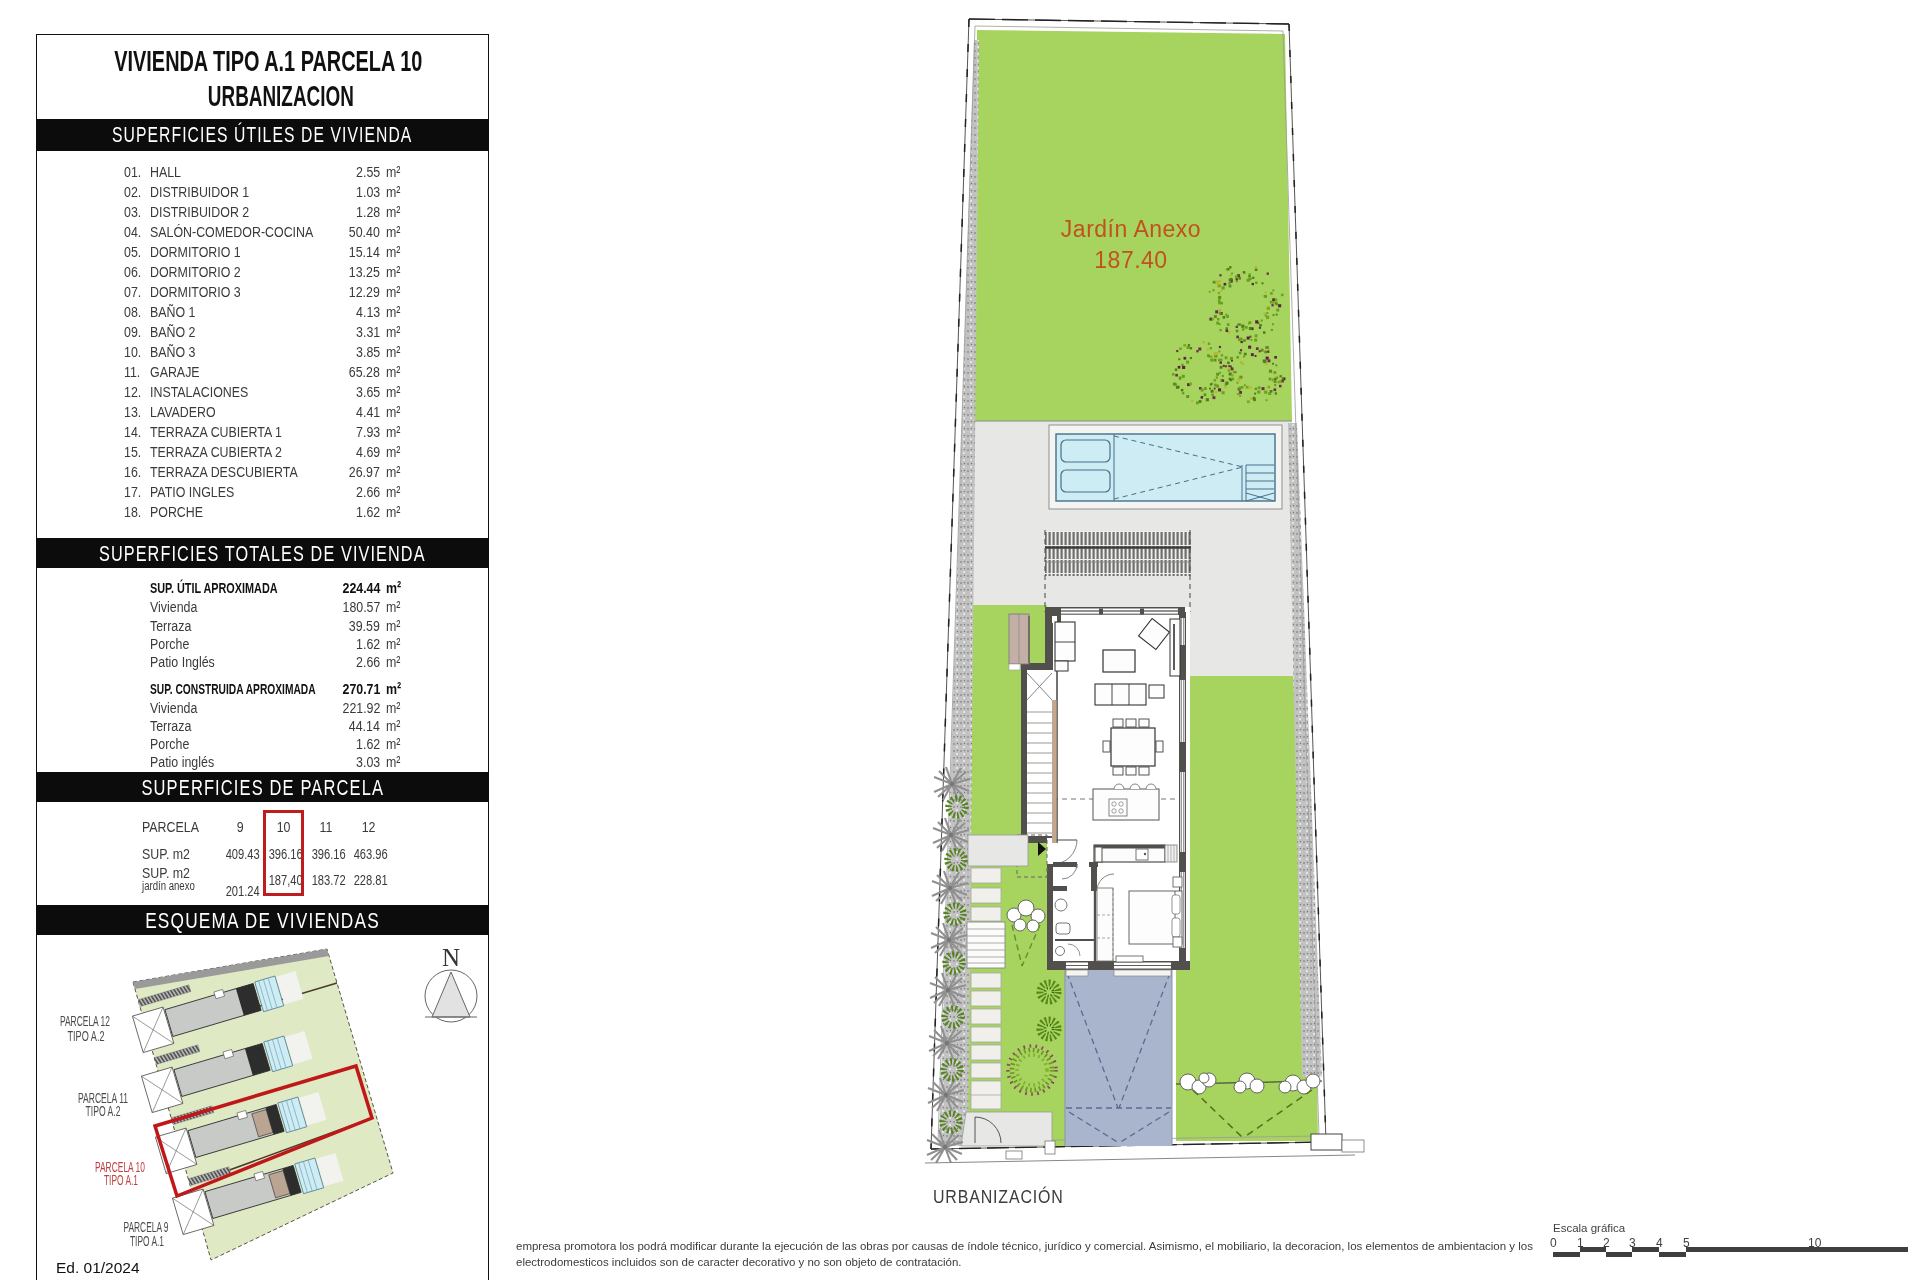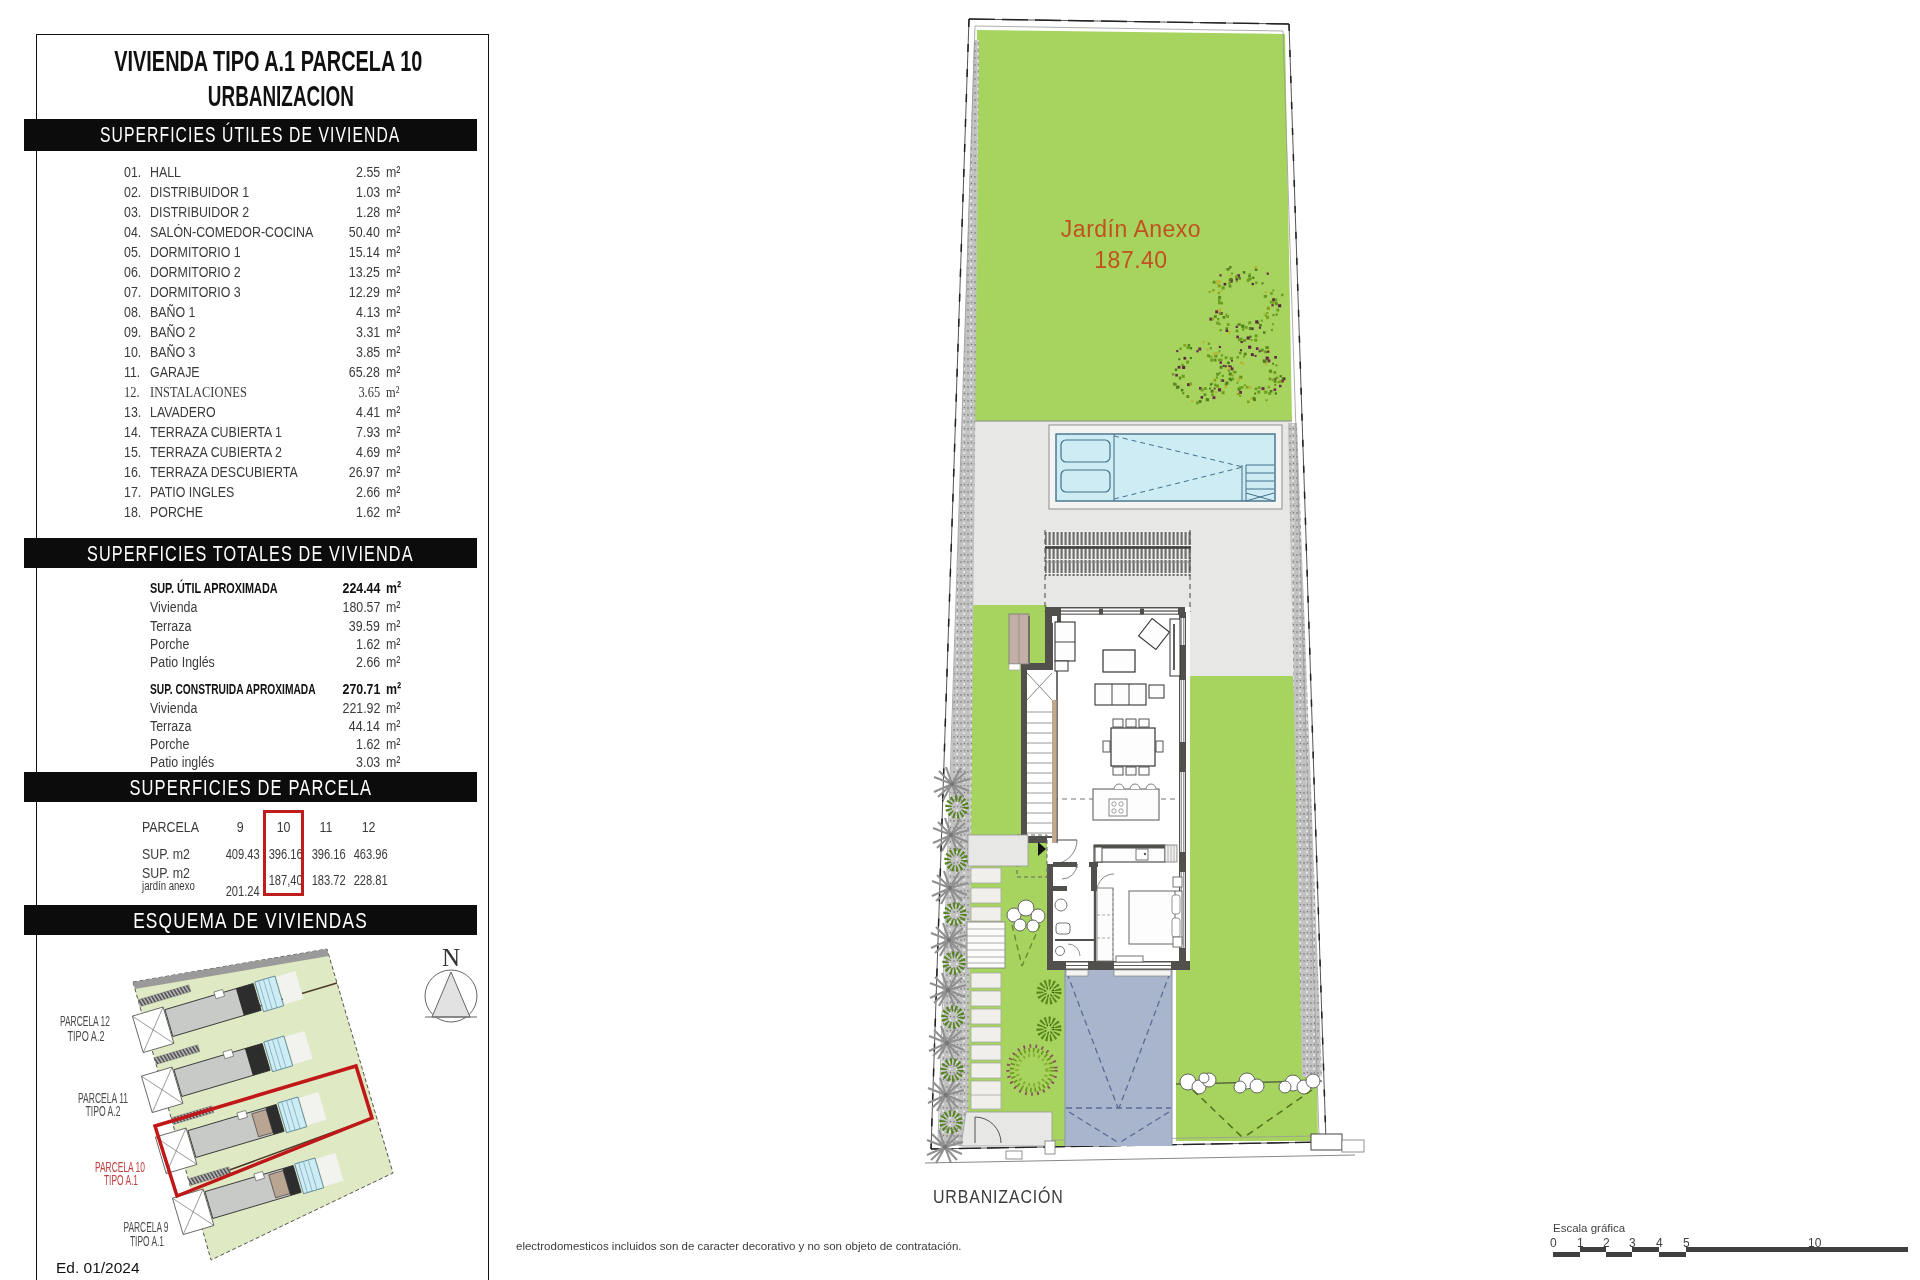"SUPERFICIES ÚTILES DE VIVIENDA" .bar { left: 24px -> 36px }
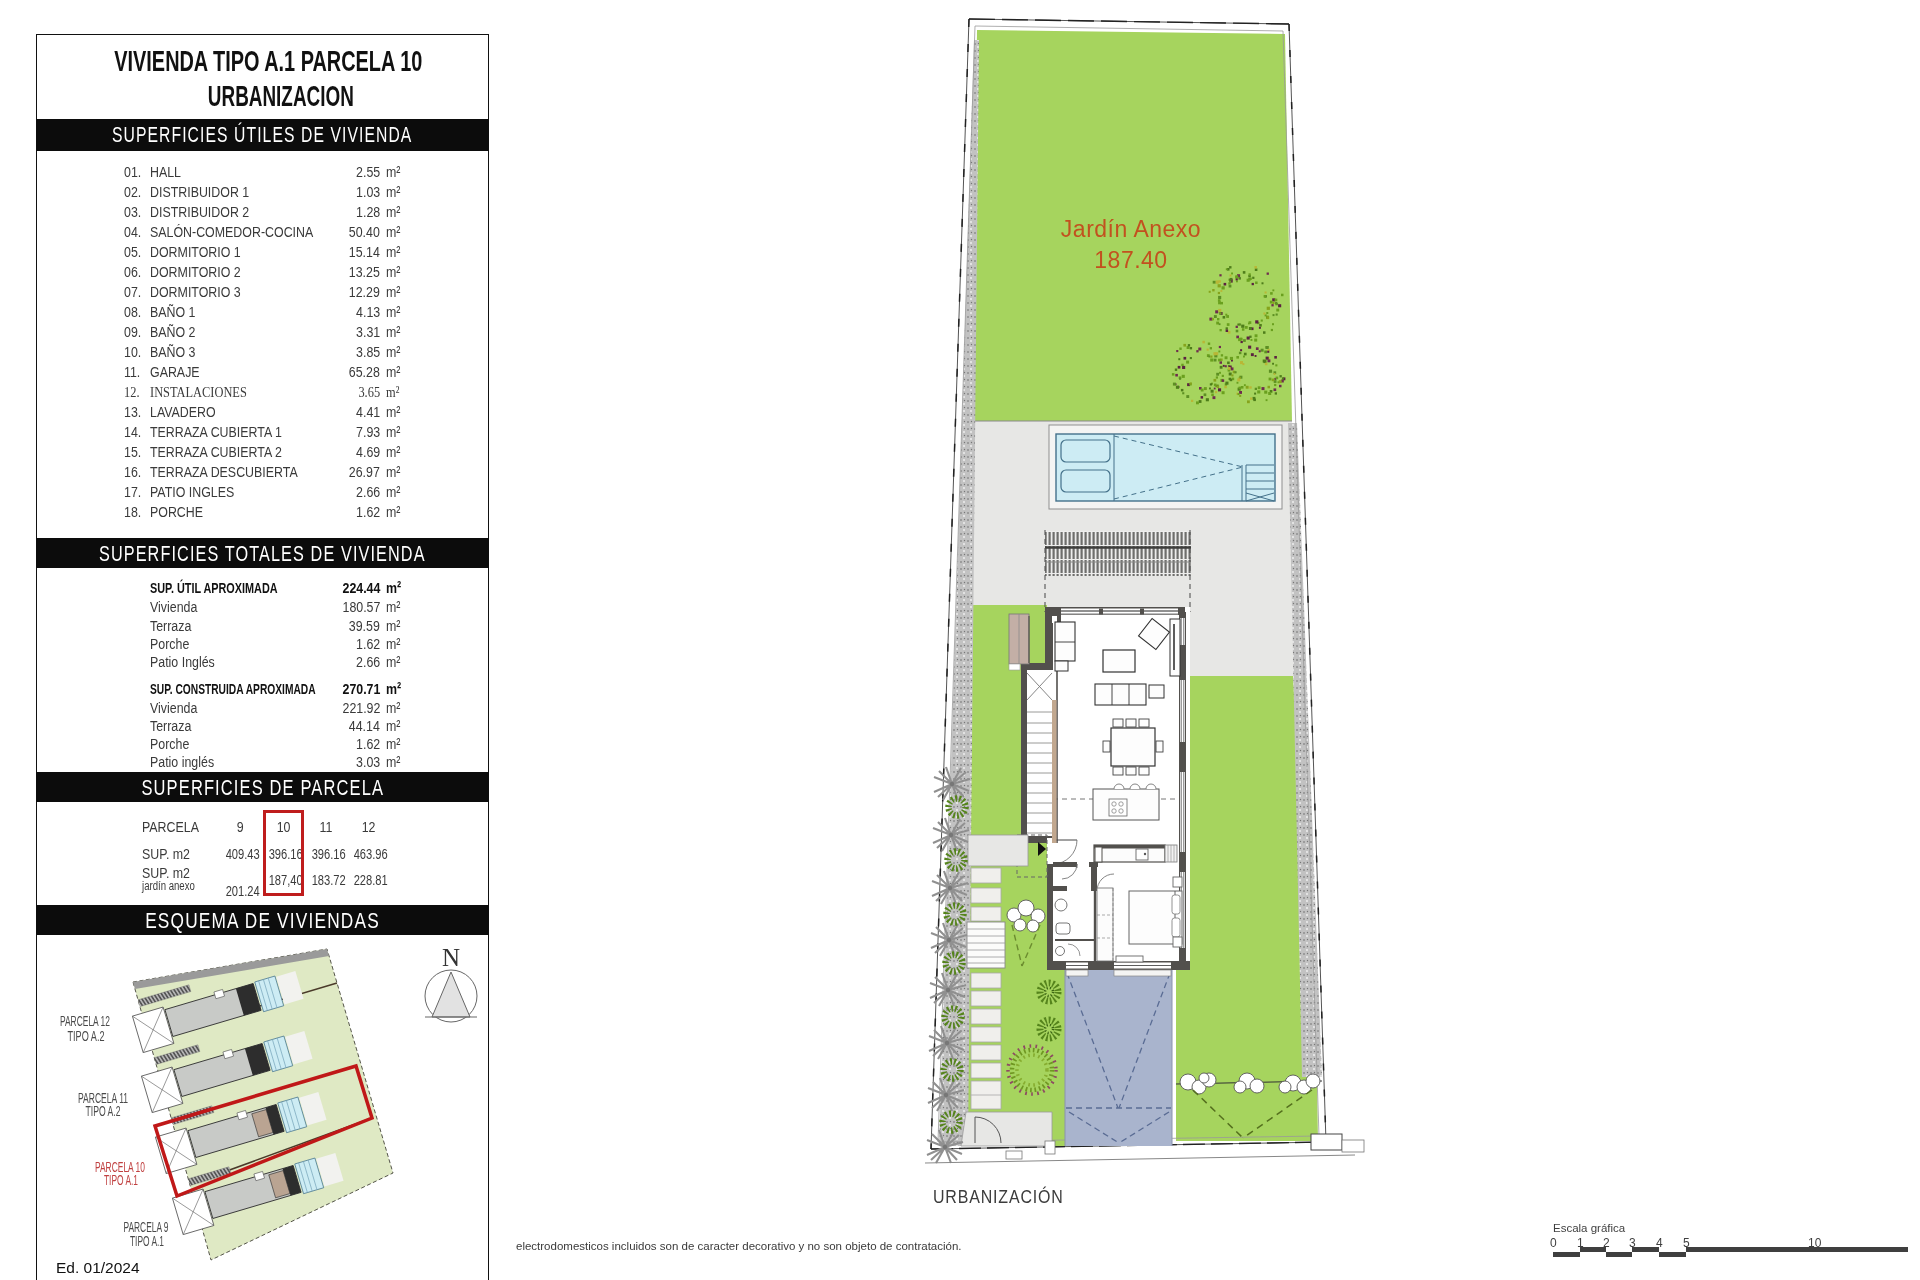"12." div.r { font-family: Liberation Serif, serif -> none }
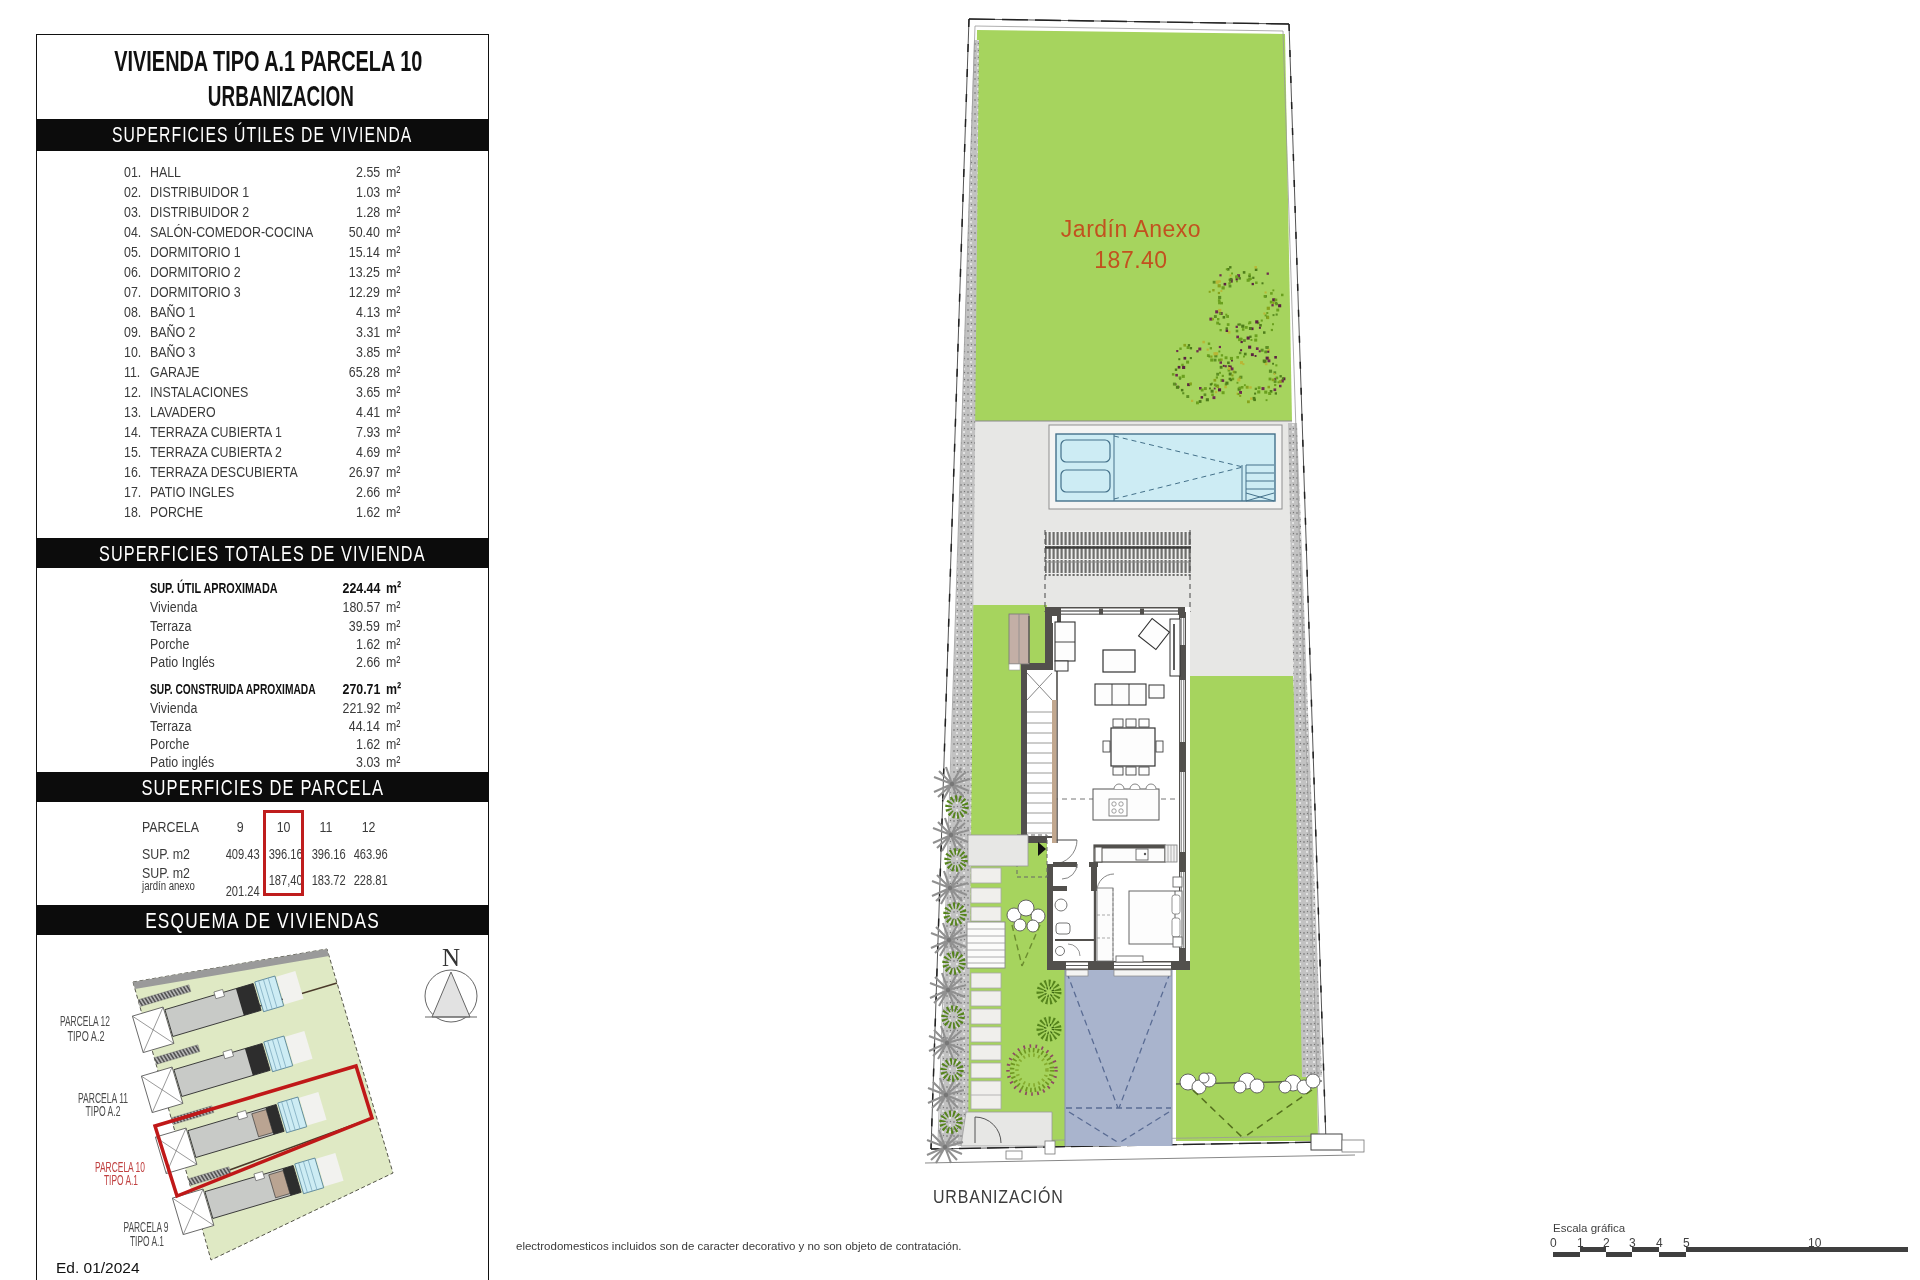"empresa promotora los podrá modificar" div { html: none -> <div><span>empresa promotora los podrá modificar durante la ejecución de las obras por causas de índole técnico, jurídico y comercial. Asimismo, el mobiliario, la decoracion, los elementos de ambientacion y los</span></div> }
